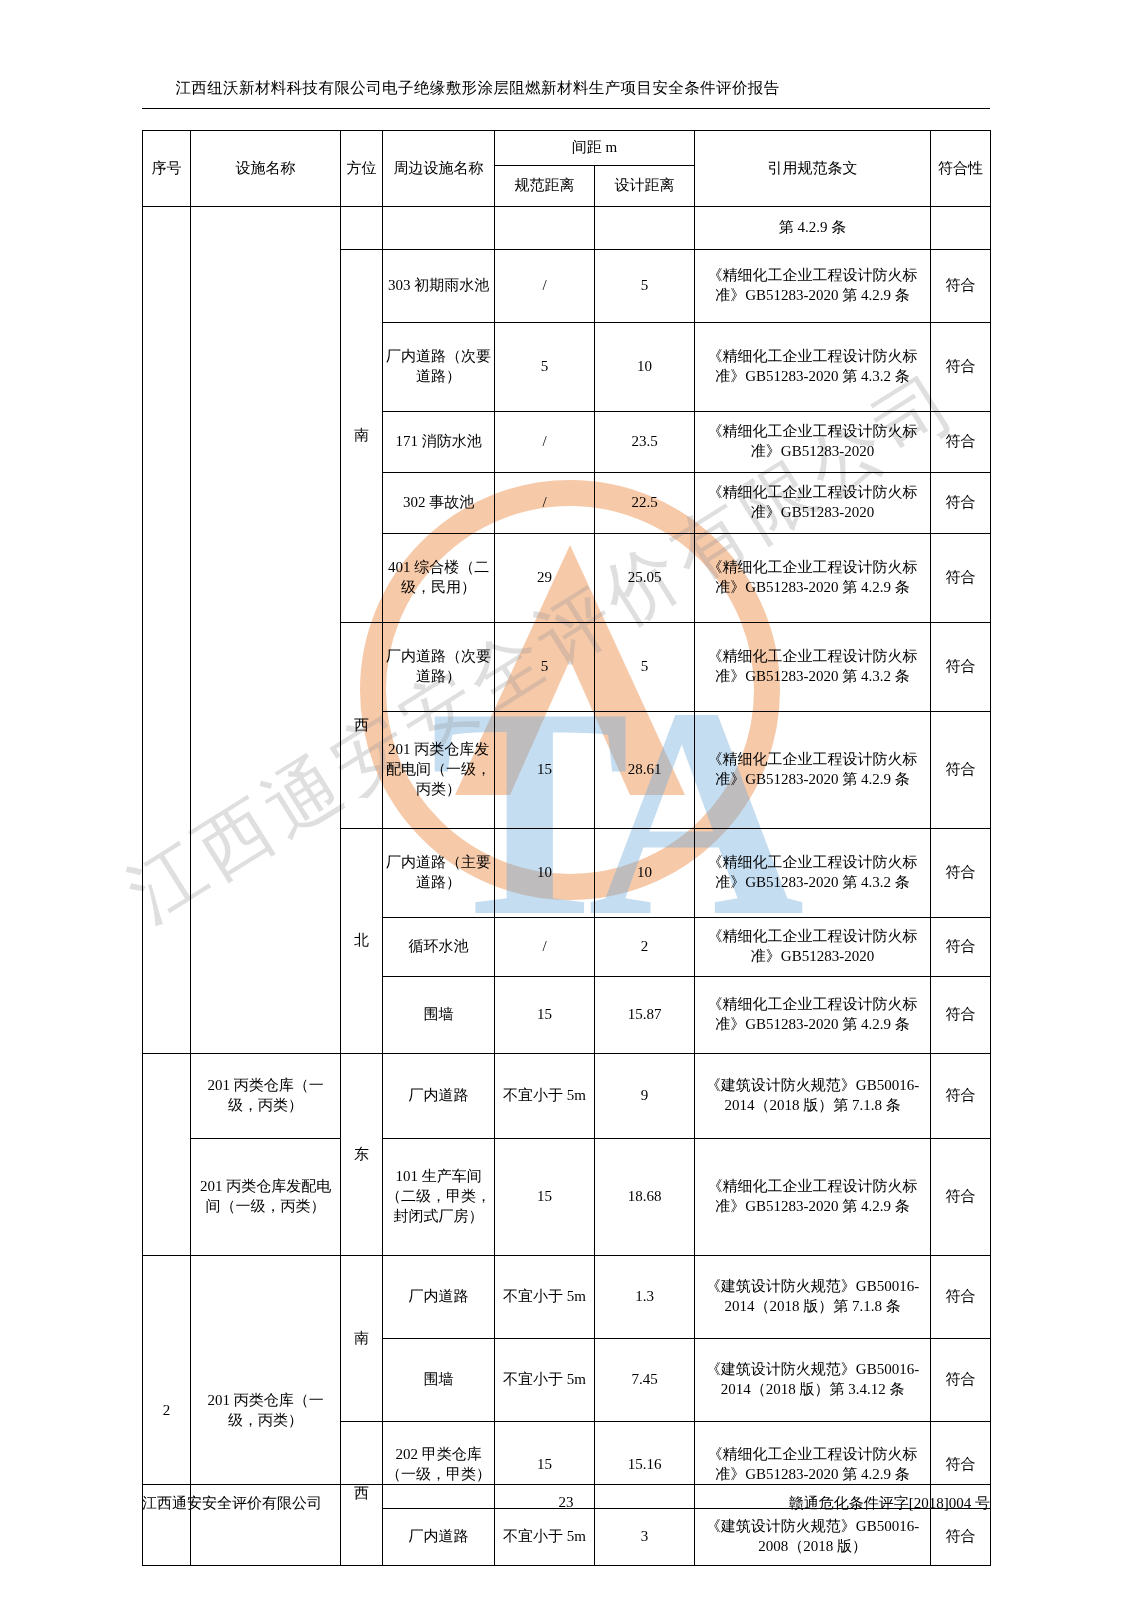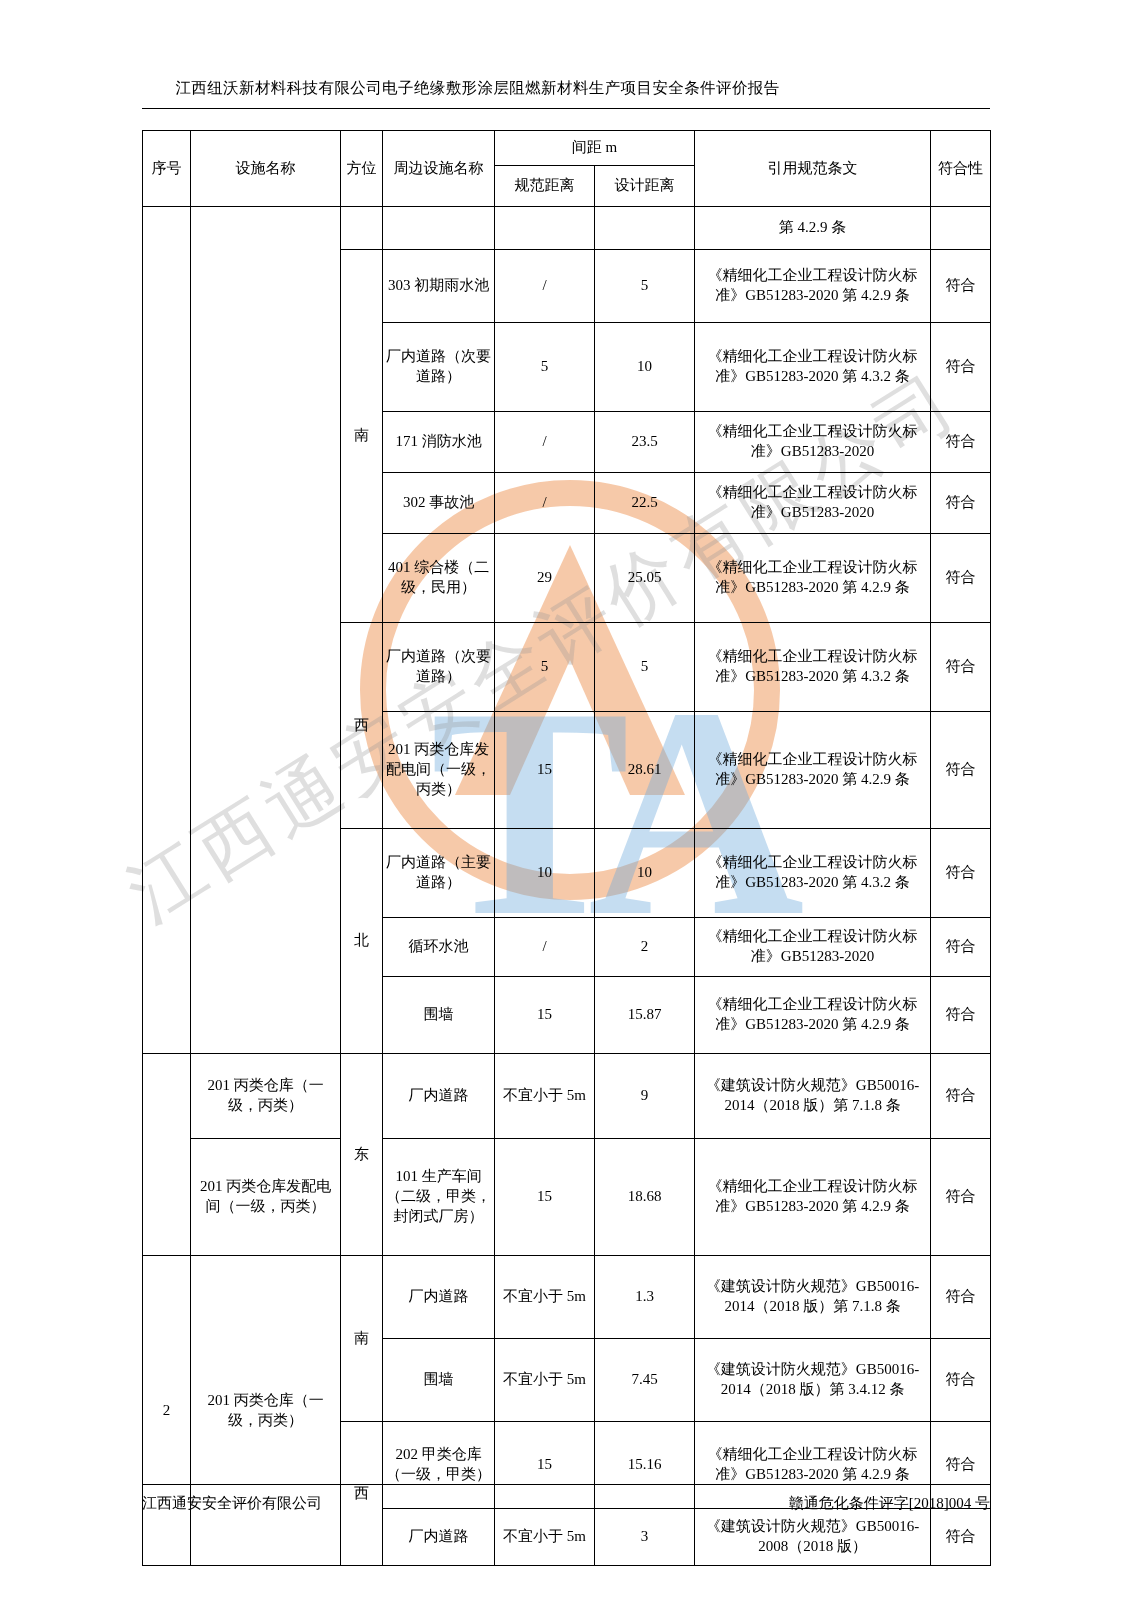"23" span.center { html: none -> <span>23</span> }
